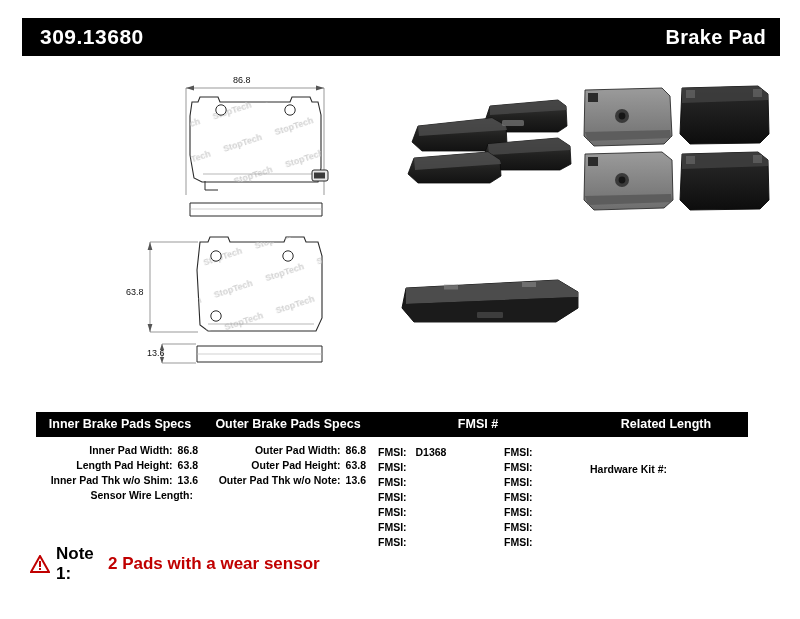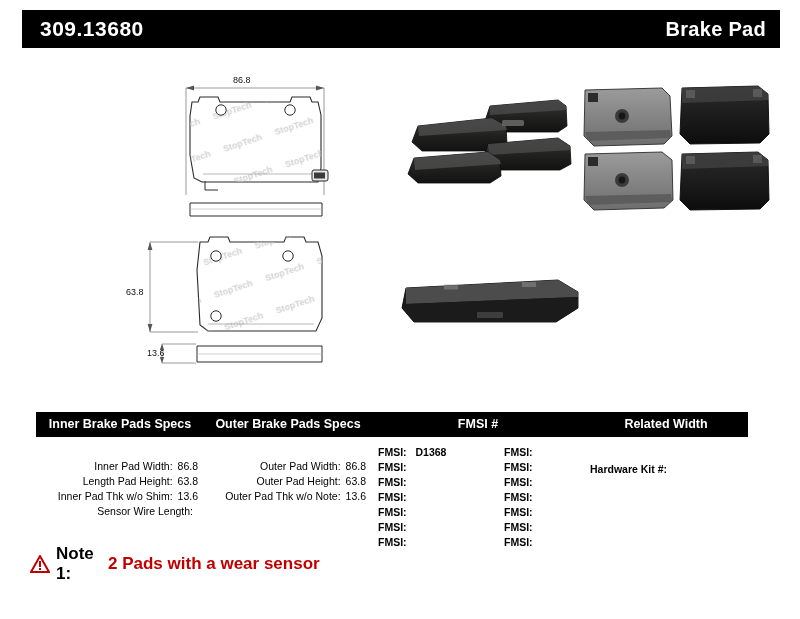"309.13680" .header { top: 10px -> 18px }
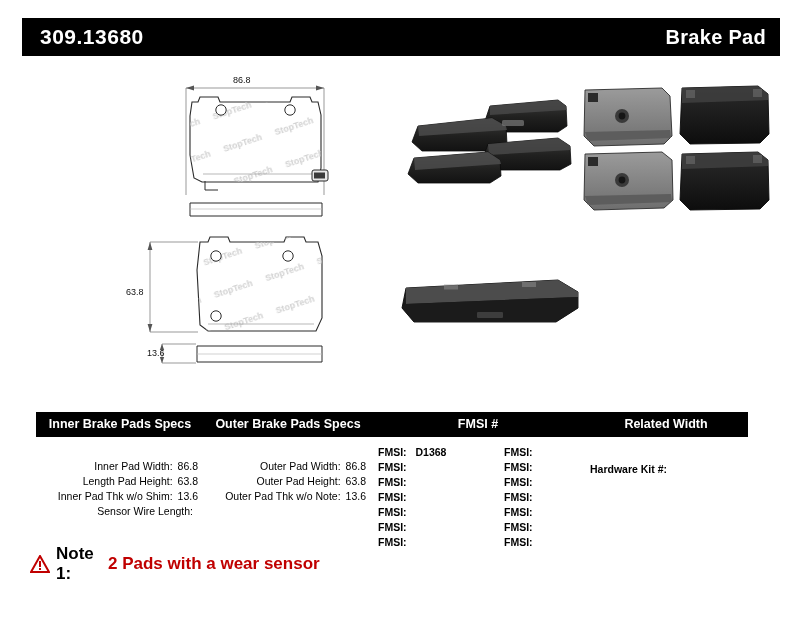"Related Width" div.thead { text: Width -> Length }
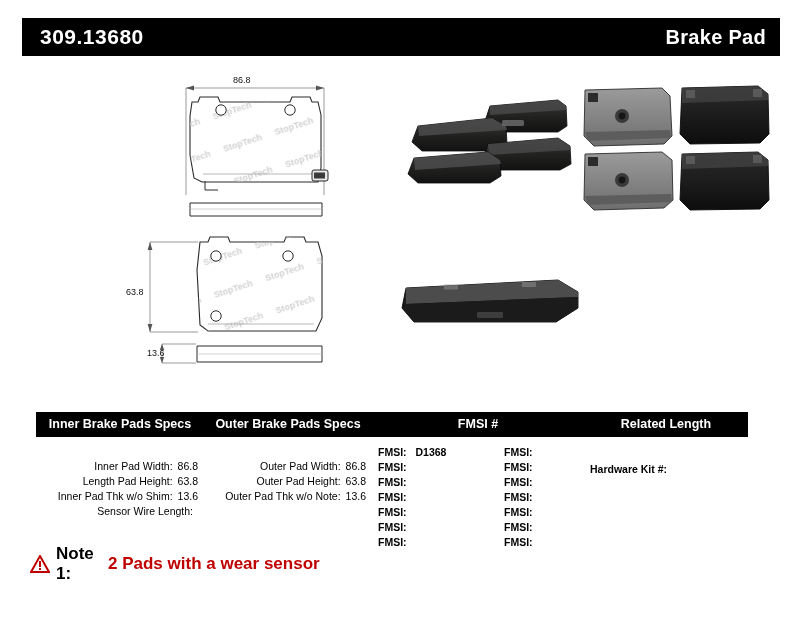"Inner Pad Width:" .tbody { font-weight: normal -> bold; padding-top: 21px -> 5px }
